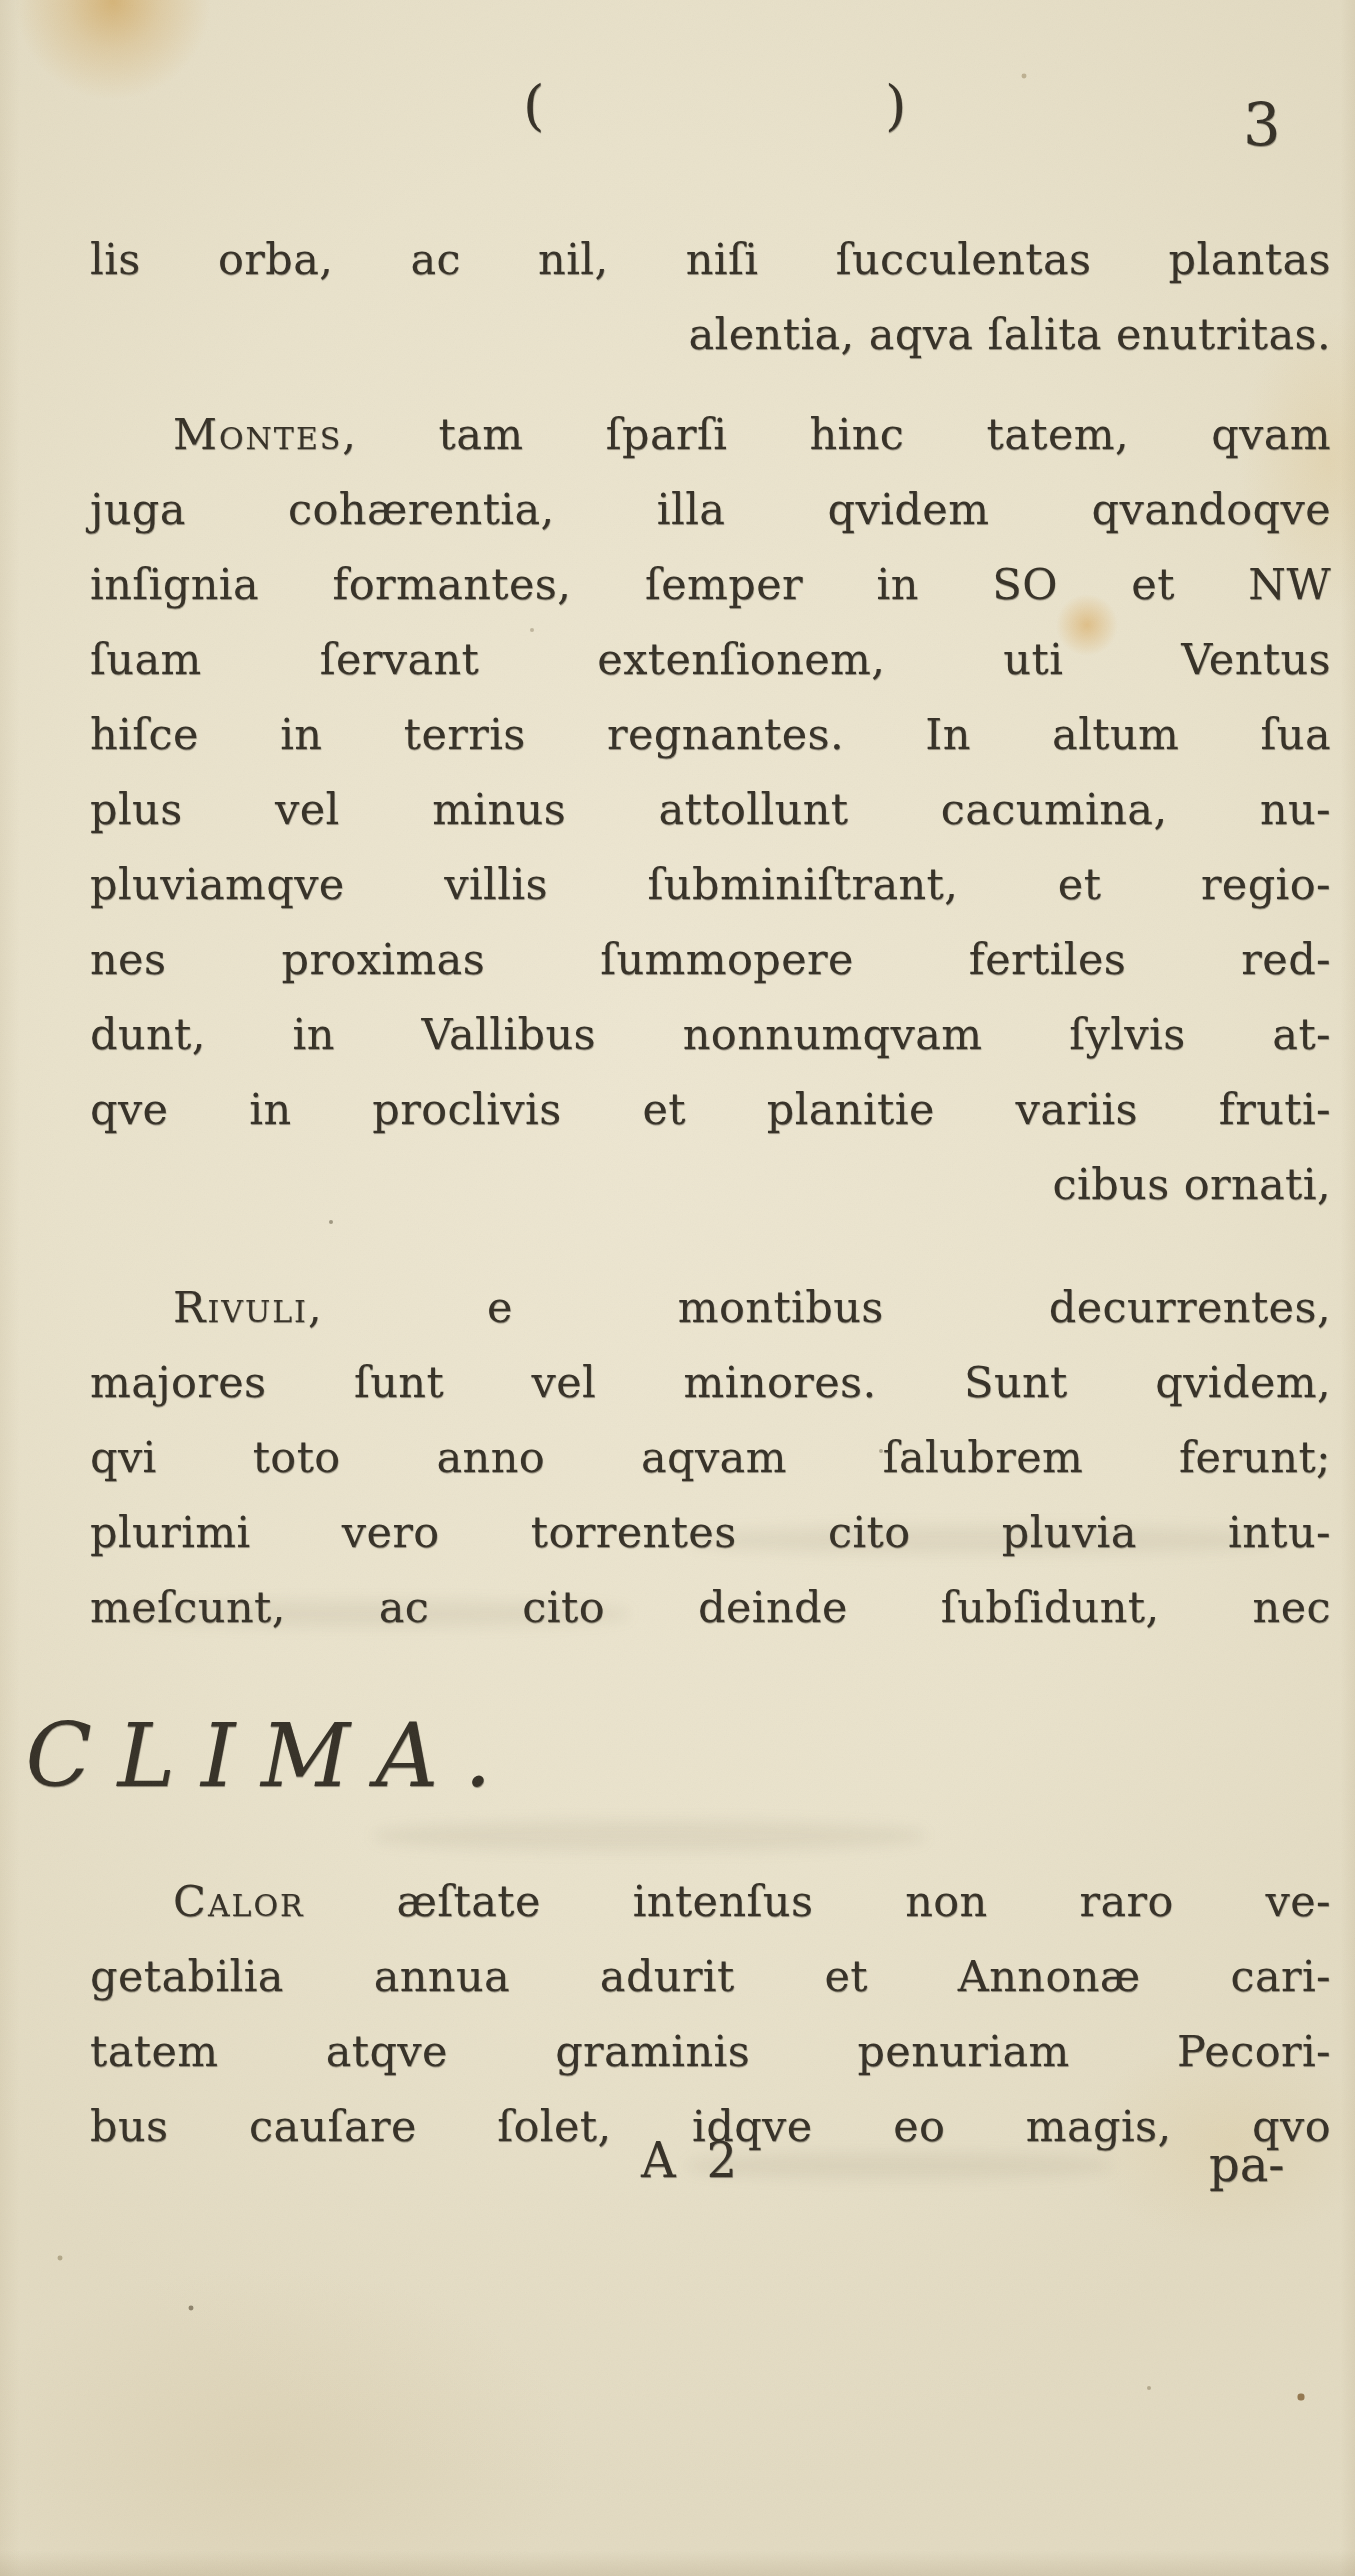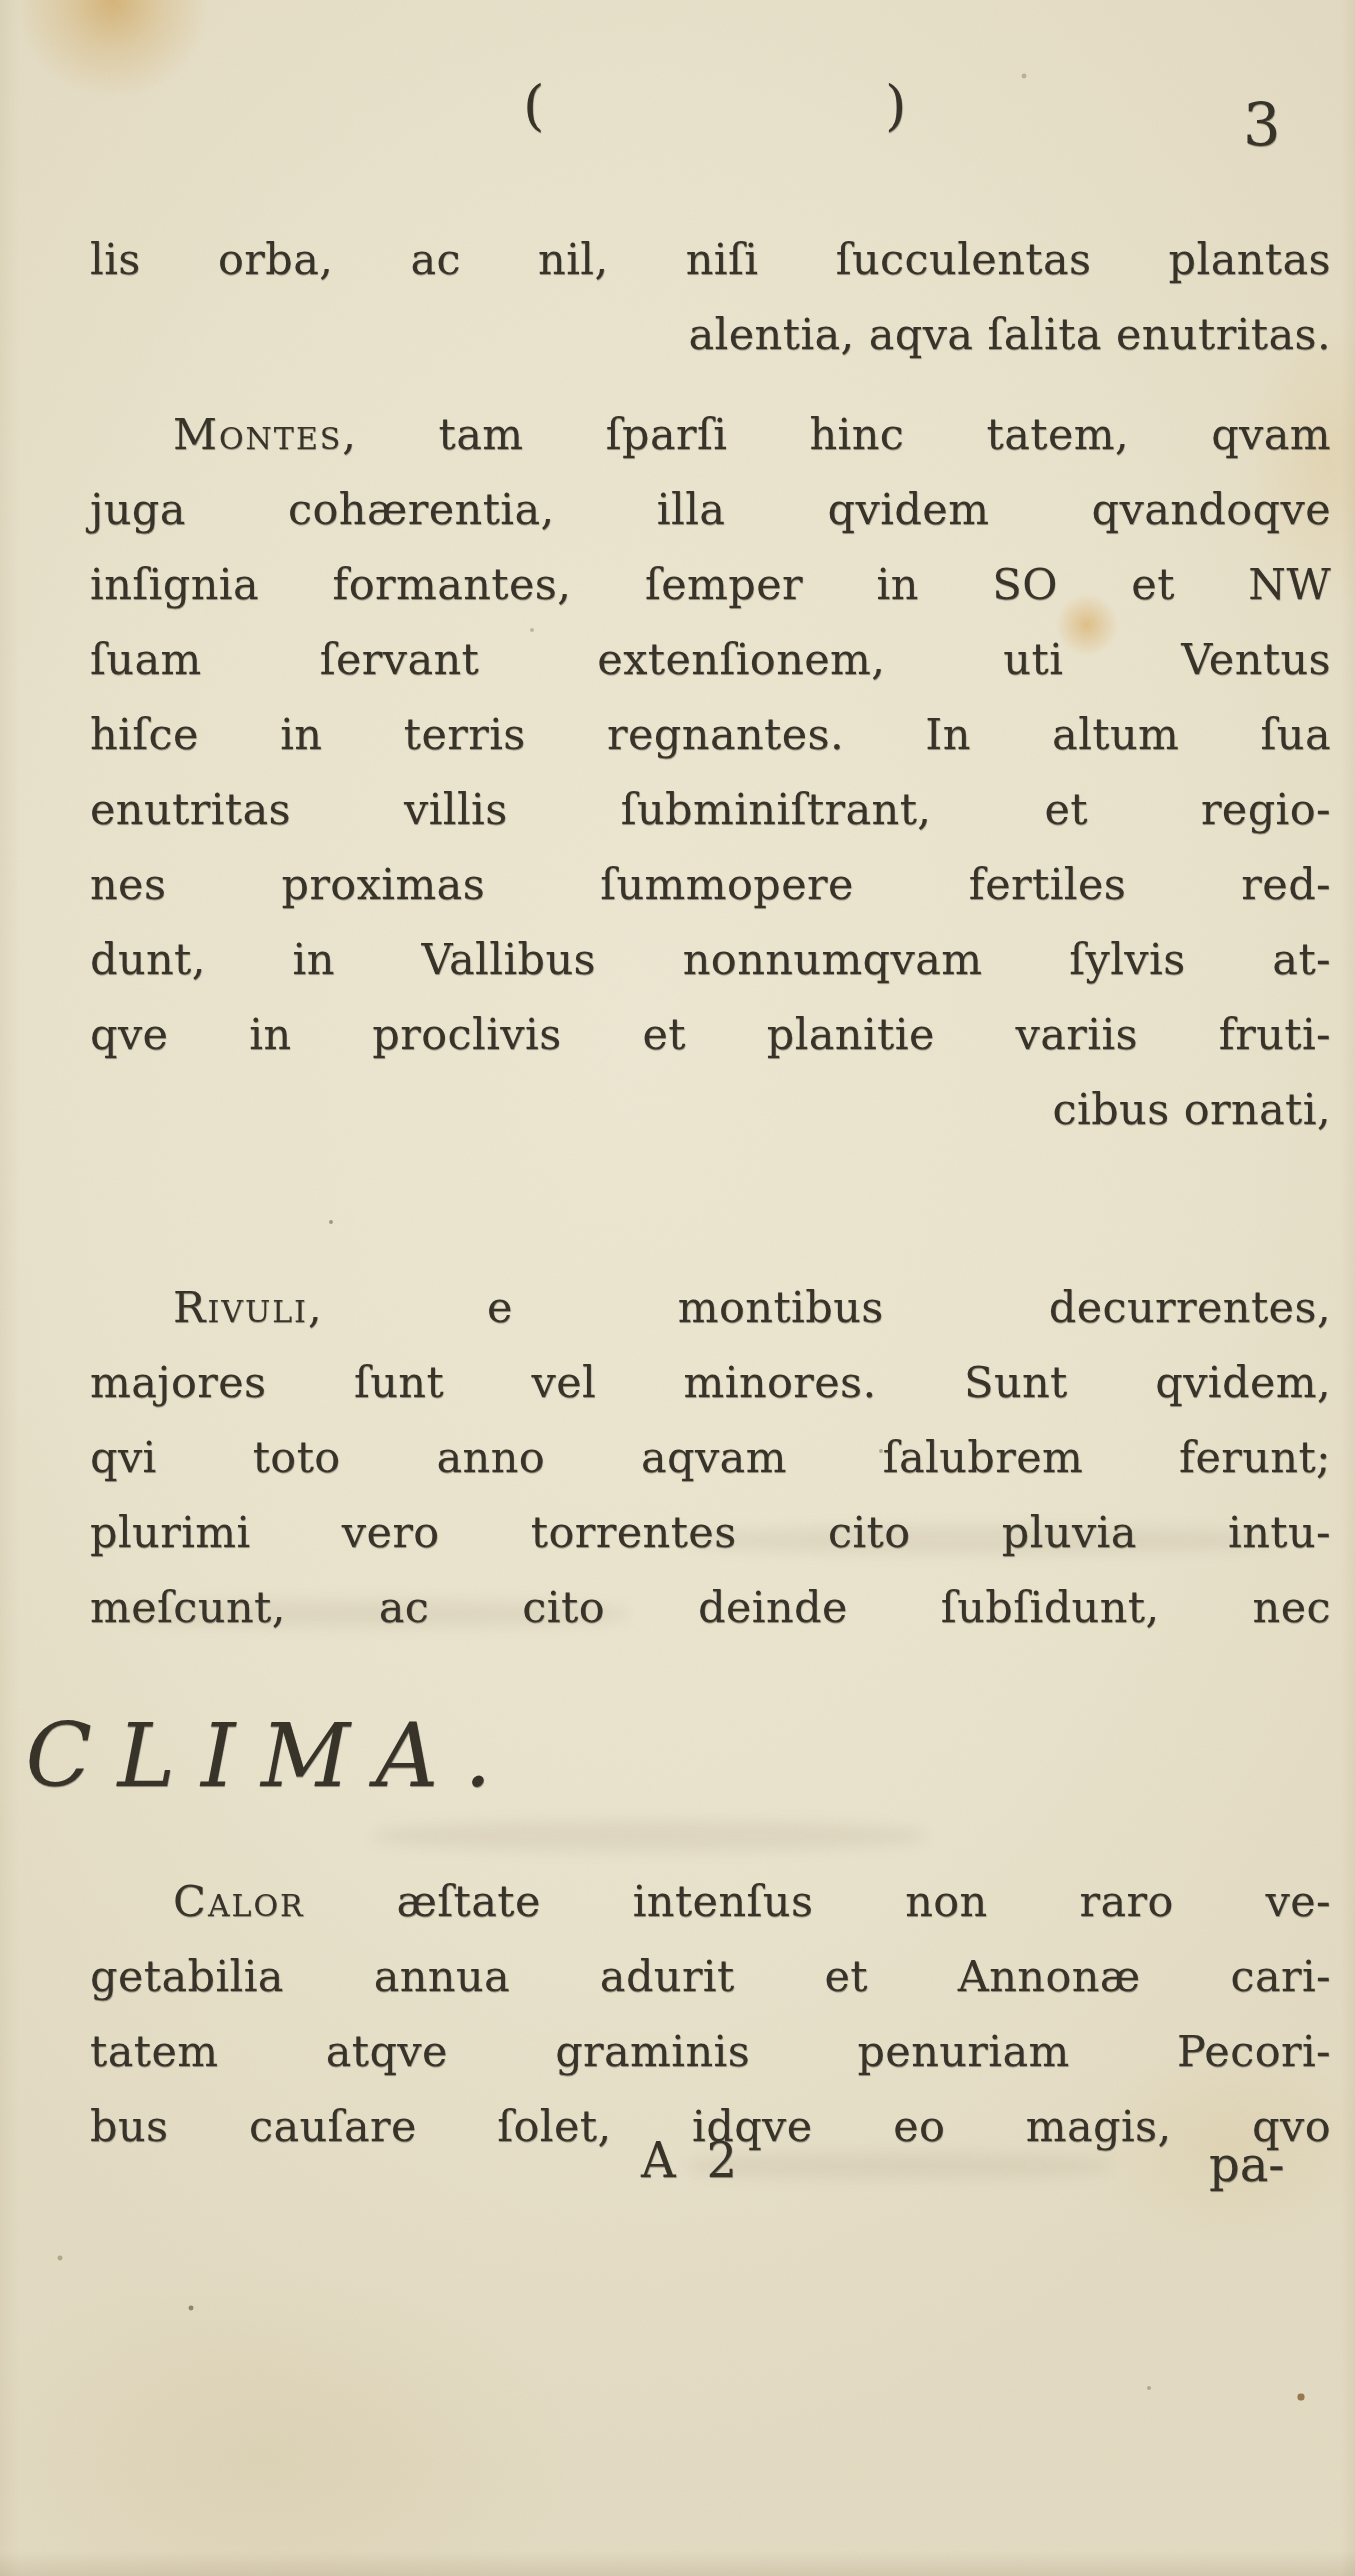"plus vel minus attollunt cacumina," div.line { html: none -> <div><span>plus vel minus attollunt cacumina, nu-</span></div> }
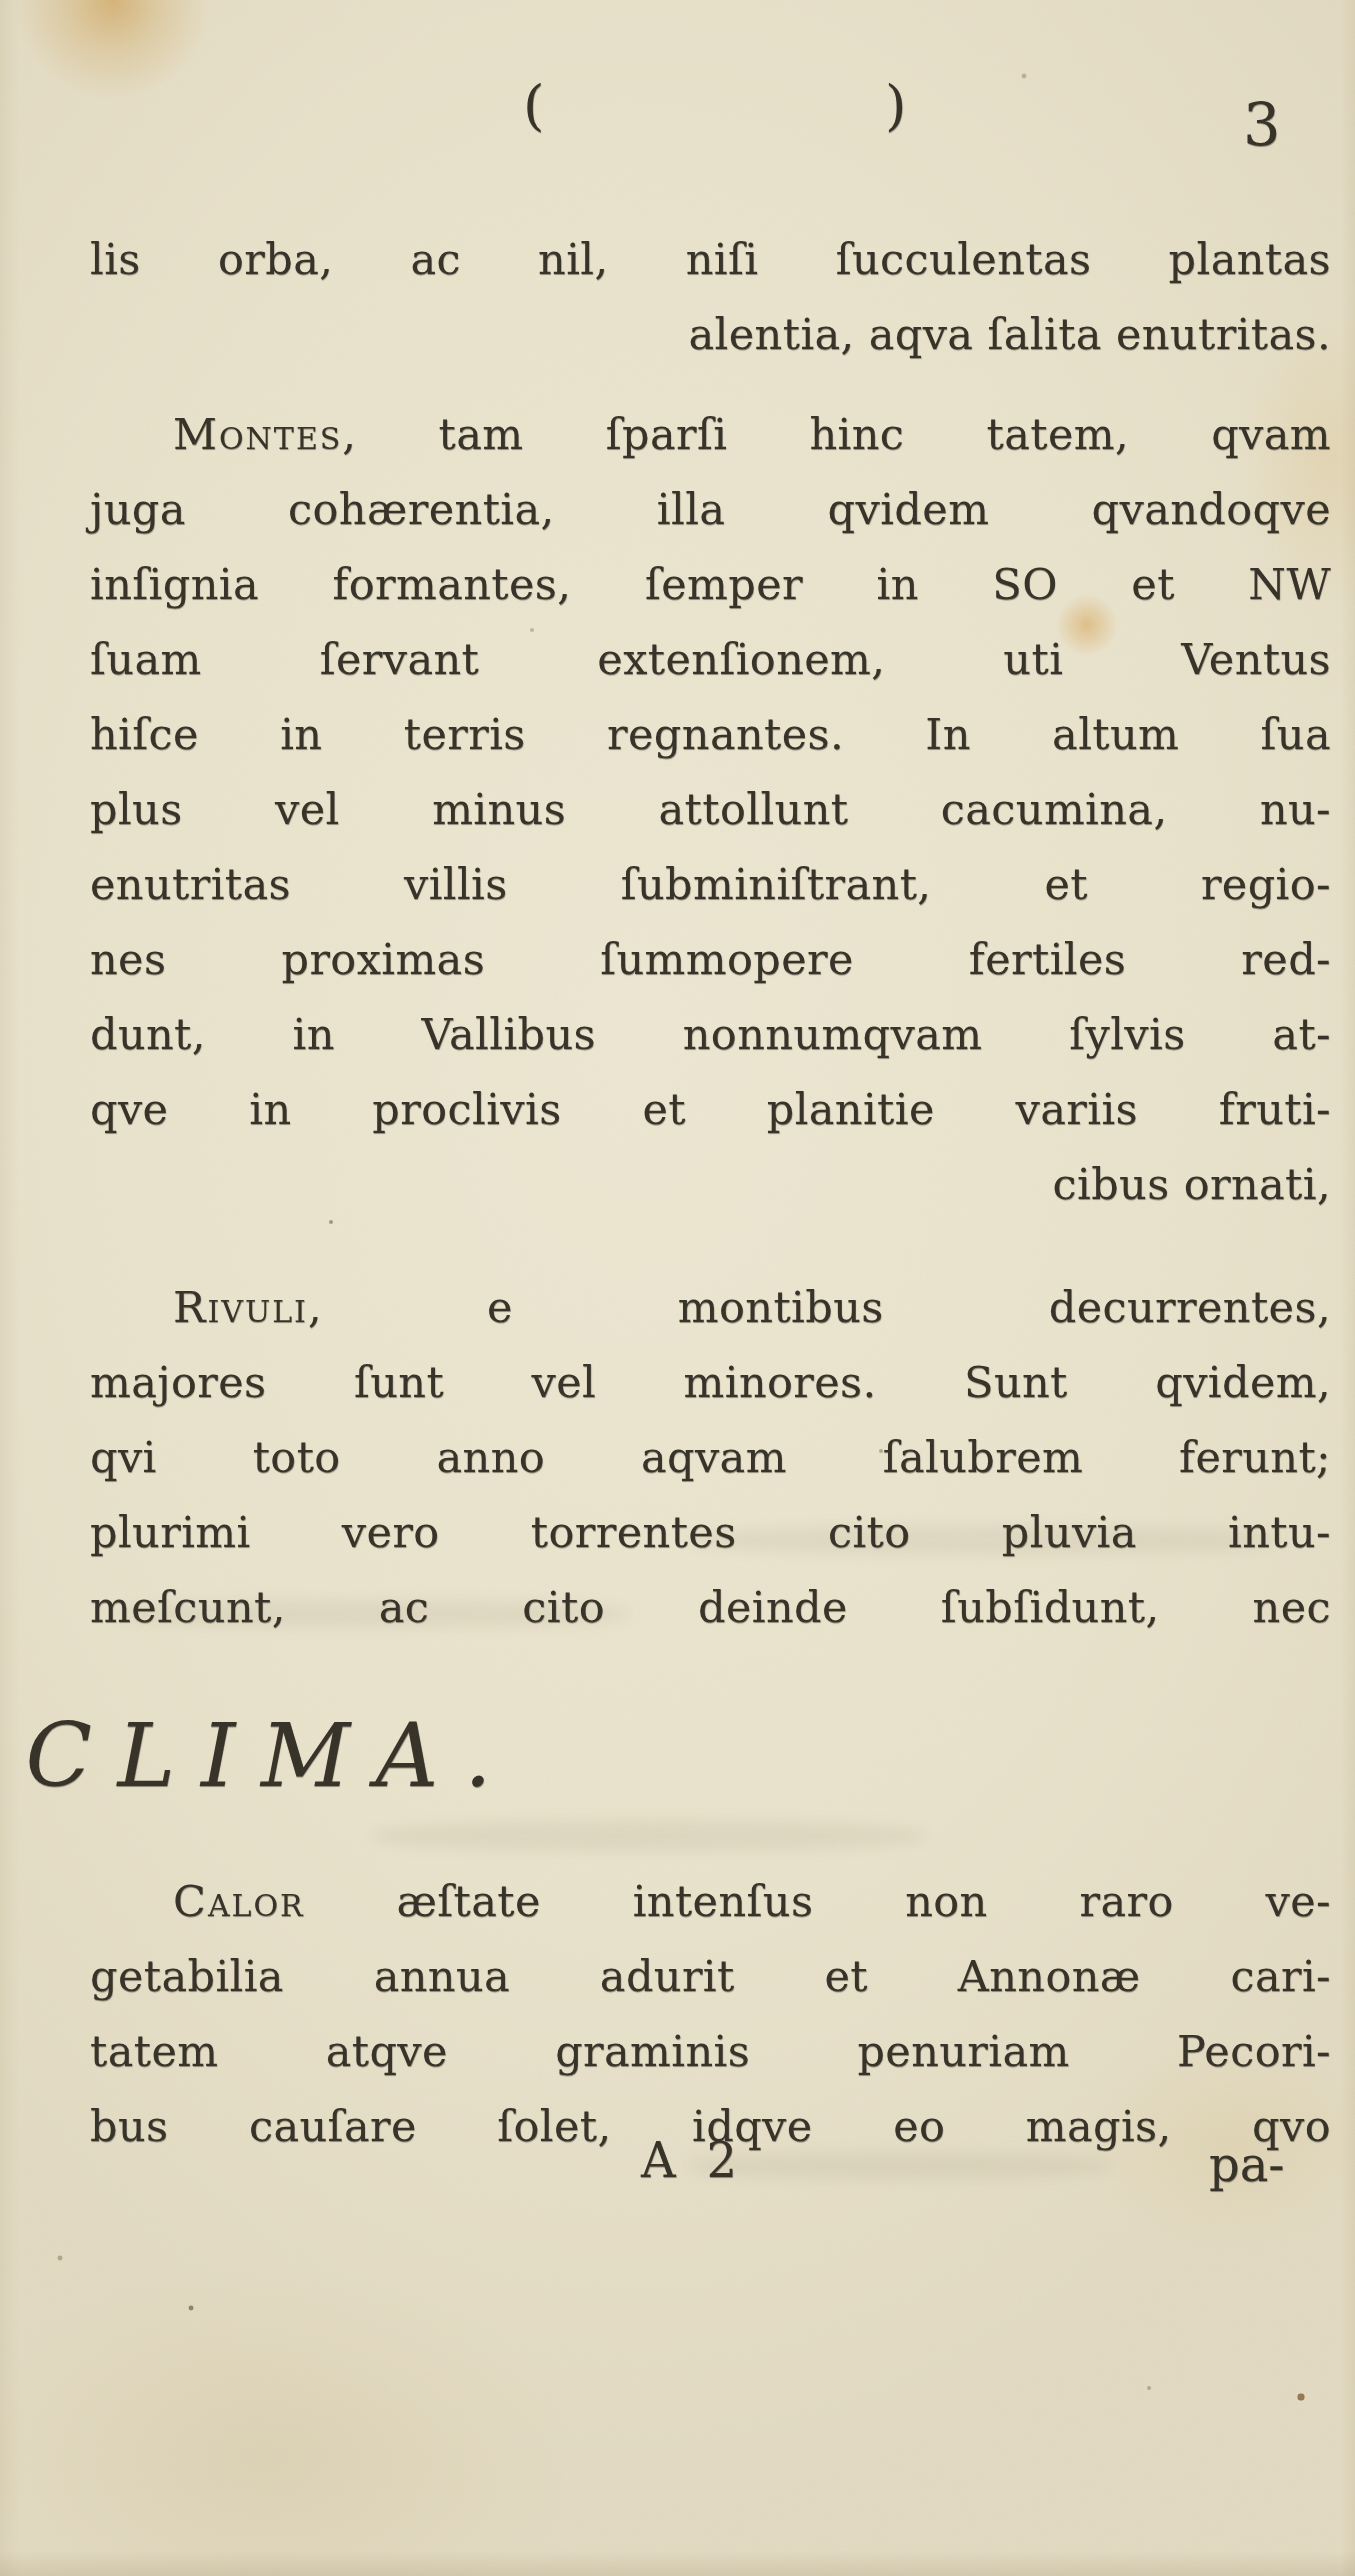"enutritas villis ſubminiſtrant, et" span { text: enutritas -> pluviamqve }
